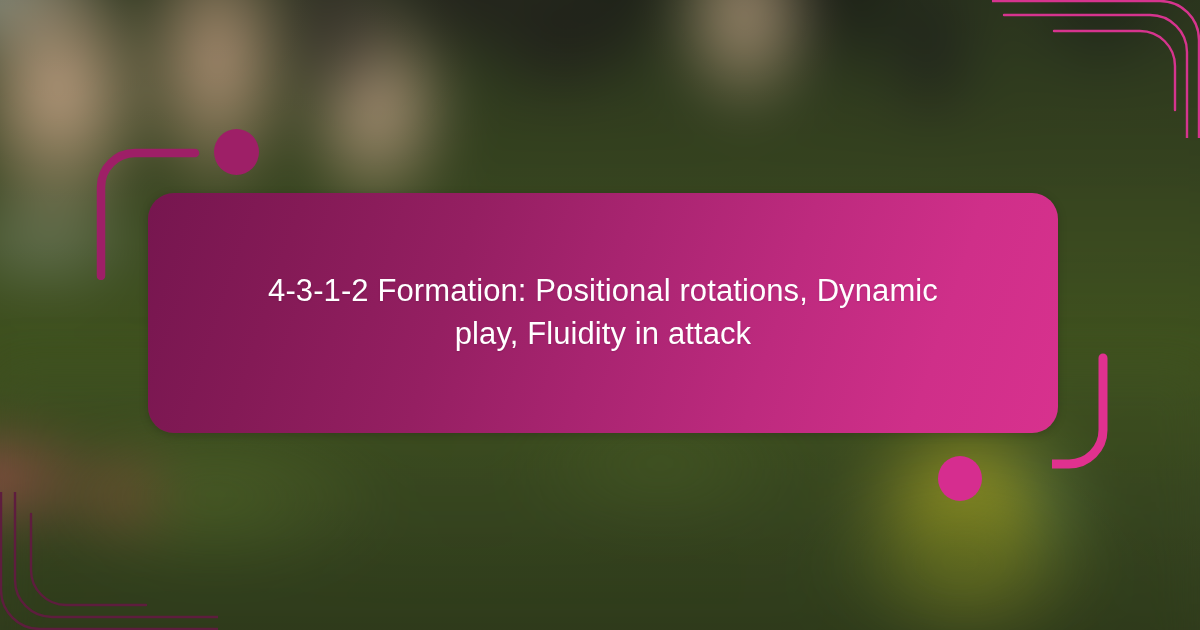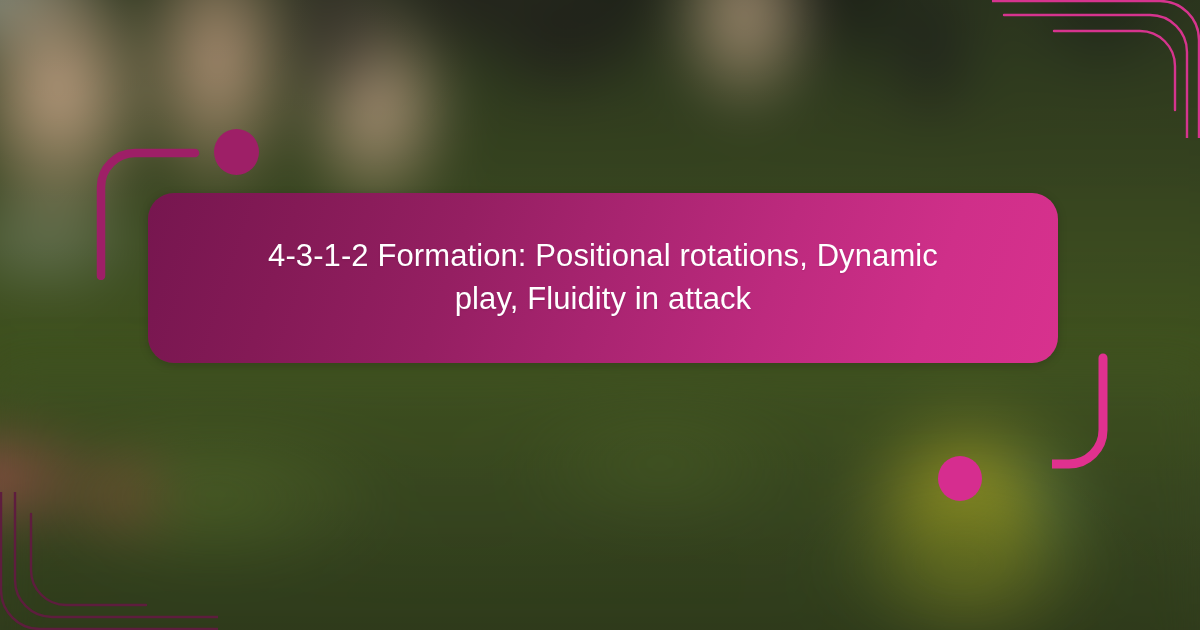"4-3-1-2 Formation: Positional rotations," #card { height: 170px -> 240px }
